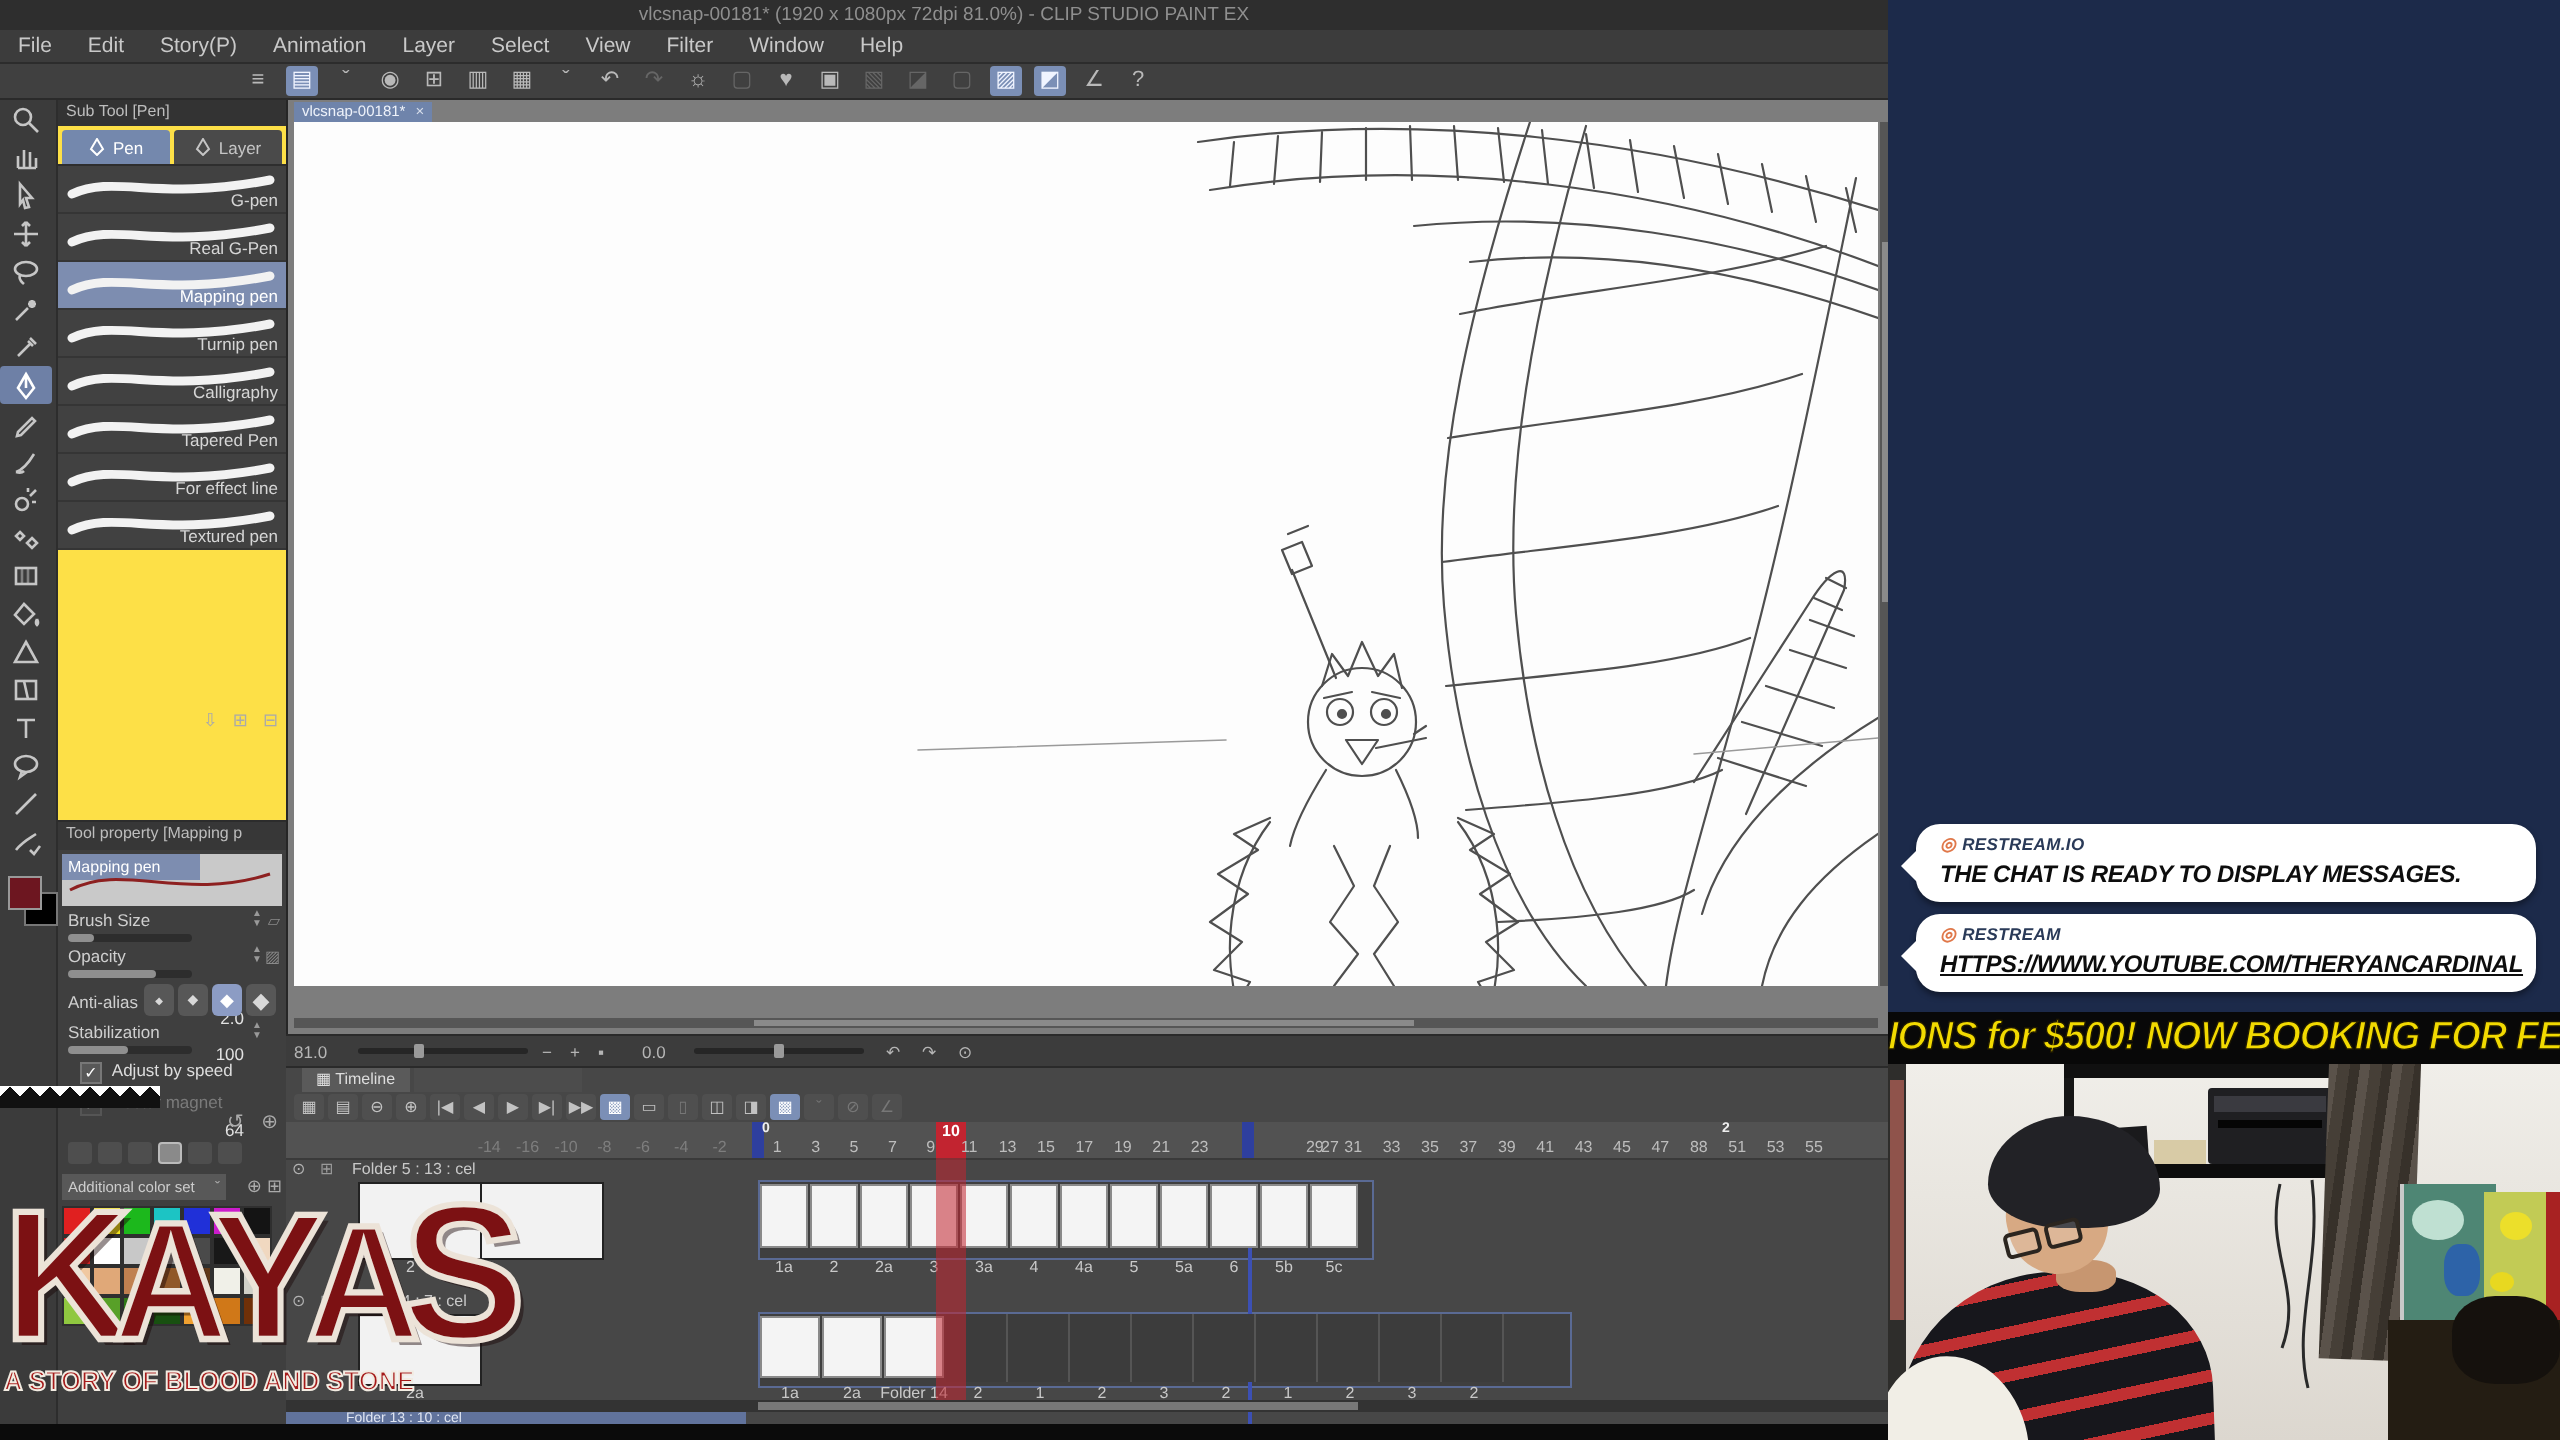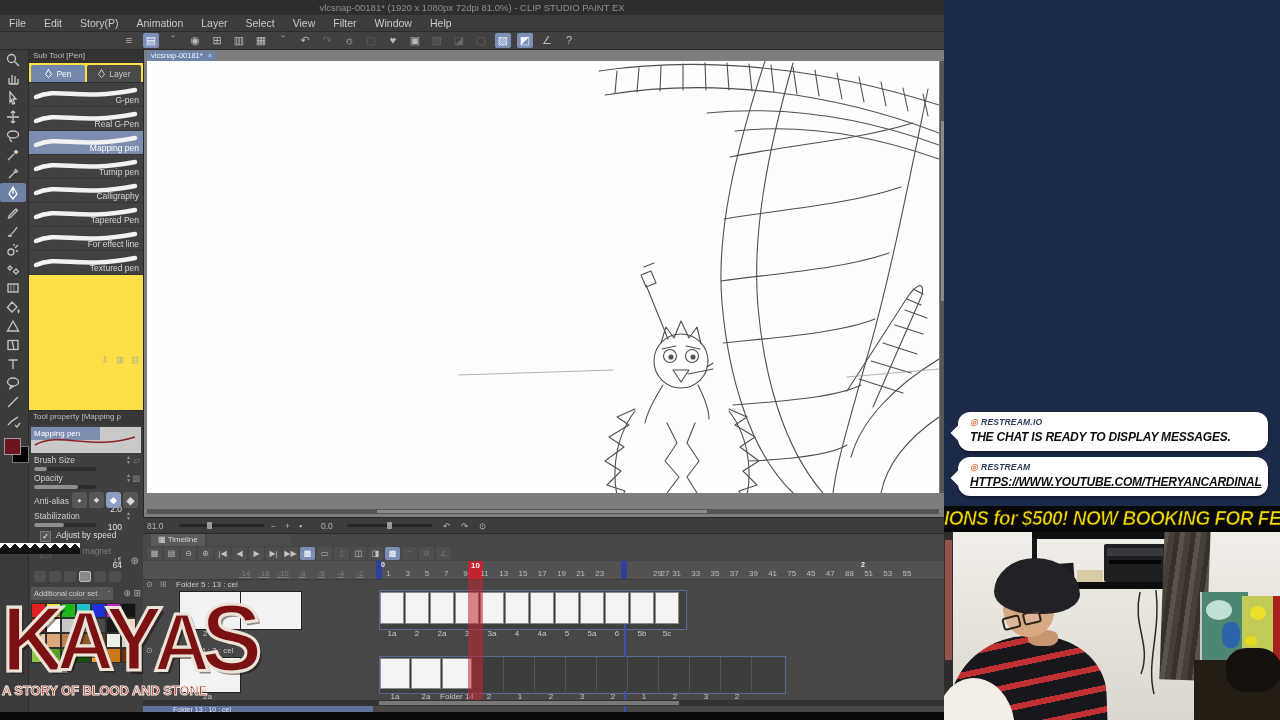"-14" #tl-ruler .tick.neg { text-decoration: underline -> none }
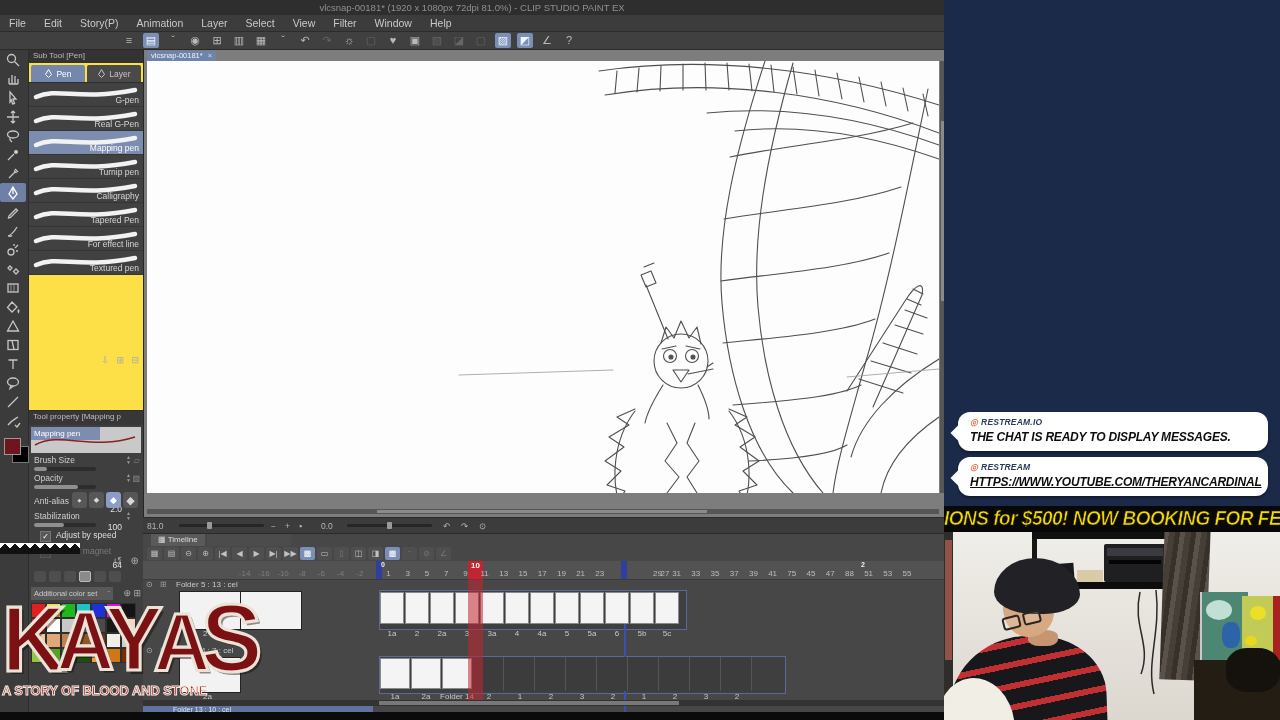"75" span.tick { text: 75 -> 43 }
